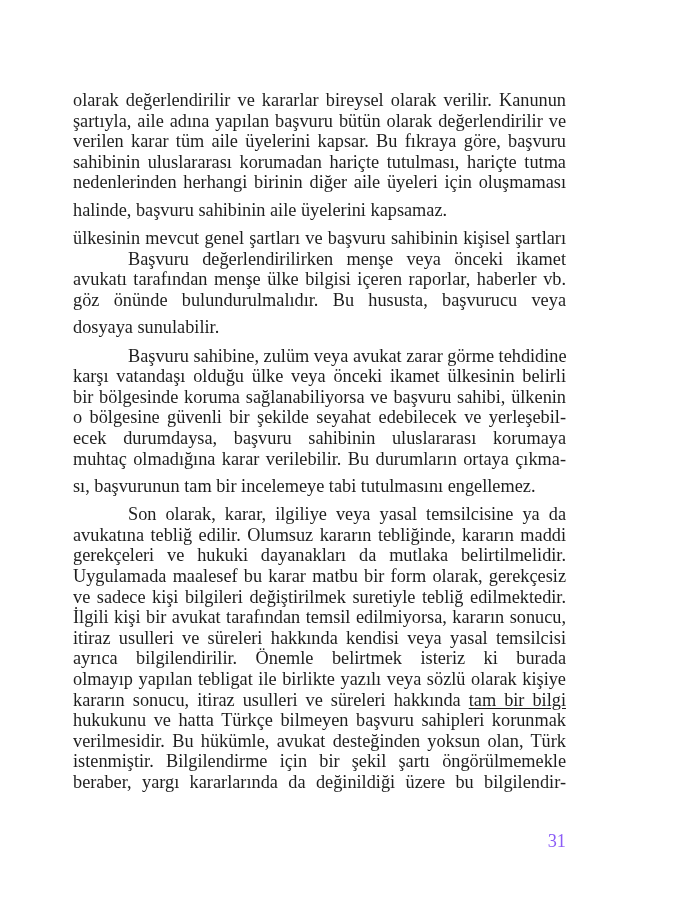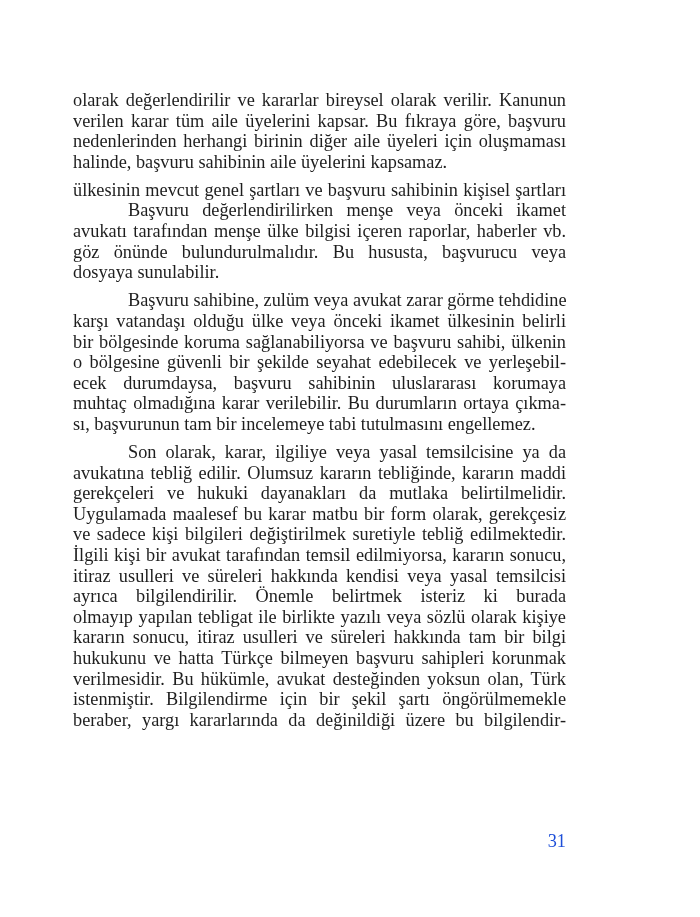"şartıyla, aile adına yapılan başvuru" span.line { html: none -> <span>şartıyla, aile adına yapılan başvuru bütün olarak değerlendirilir ve</span> }
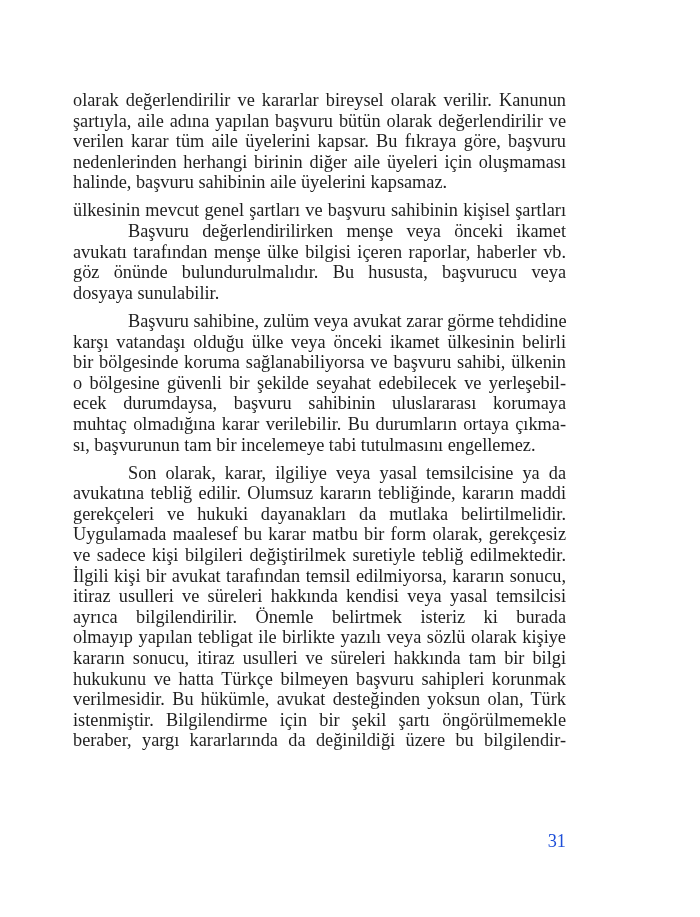"sahibinin uluslararası korumadan hariçte" span.line { html: none -> <span>sahibinin uluslararası korumadan hariçte tutulması, hariçte tutma</span> }
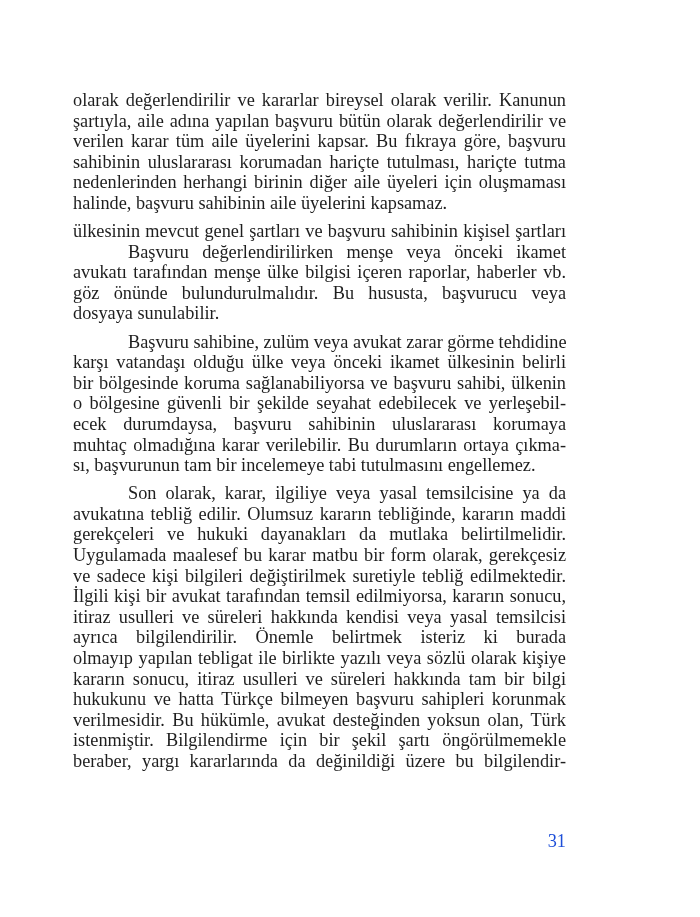"halinde, başvuru sahibinin aile" .line.last { margin-top: none -> 7px }
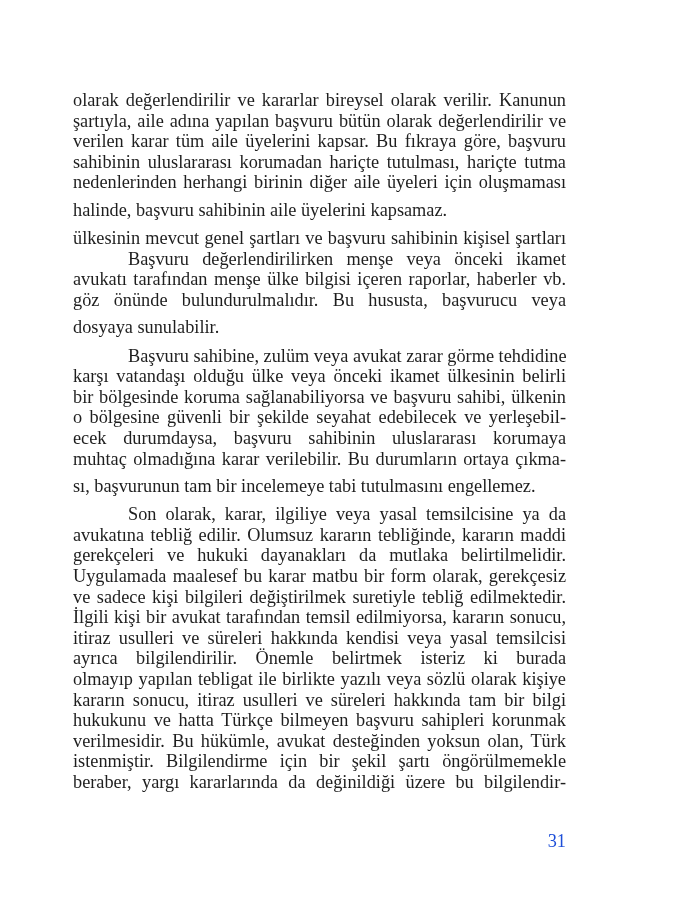"tam bir bilgi" .u { text-decoration: none -> underline }
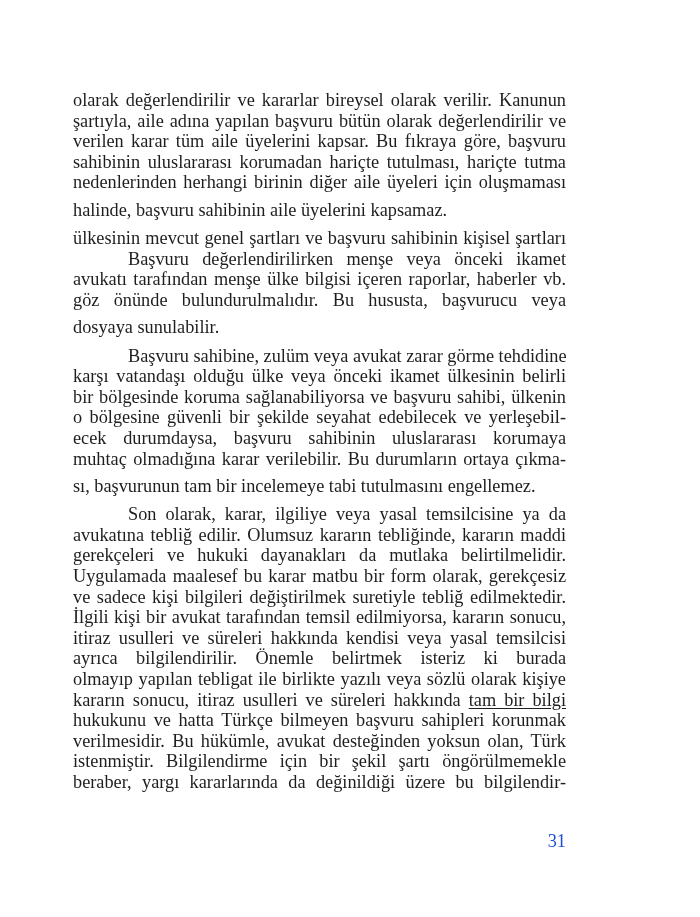"31" .page-number { color: #1d4ed8 -> #8b5cf6 }
